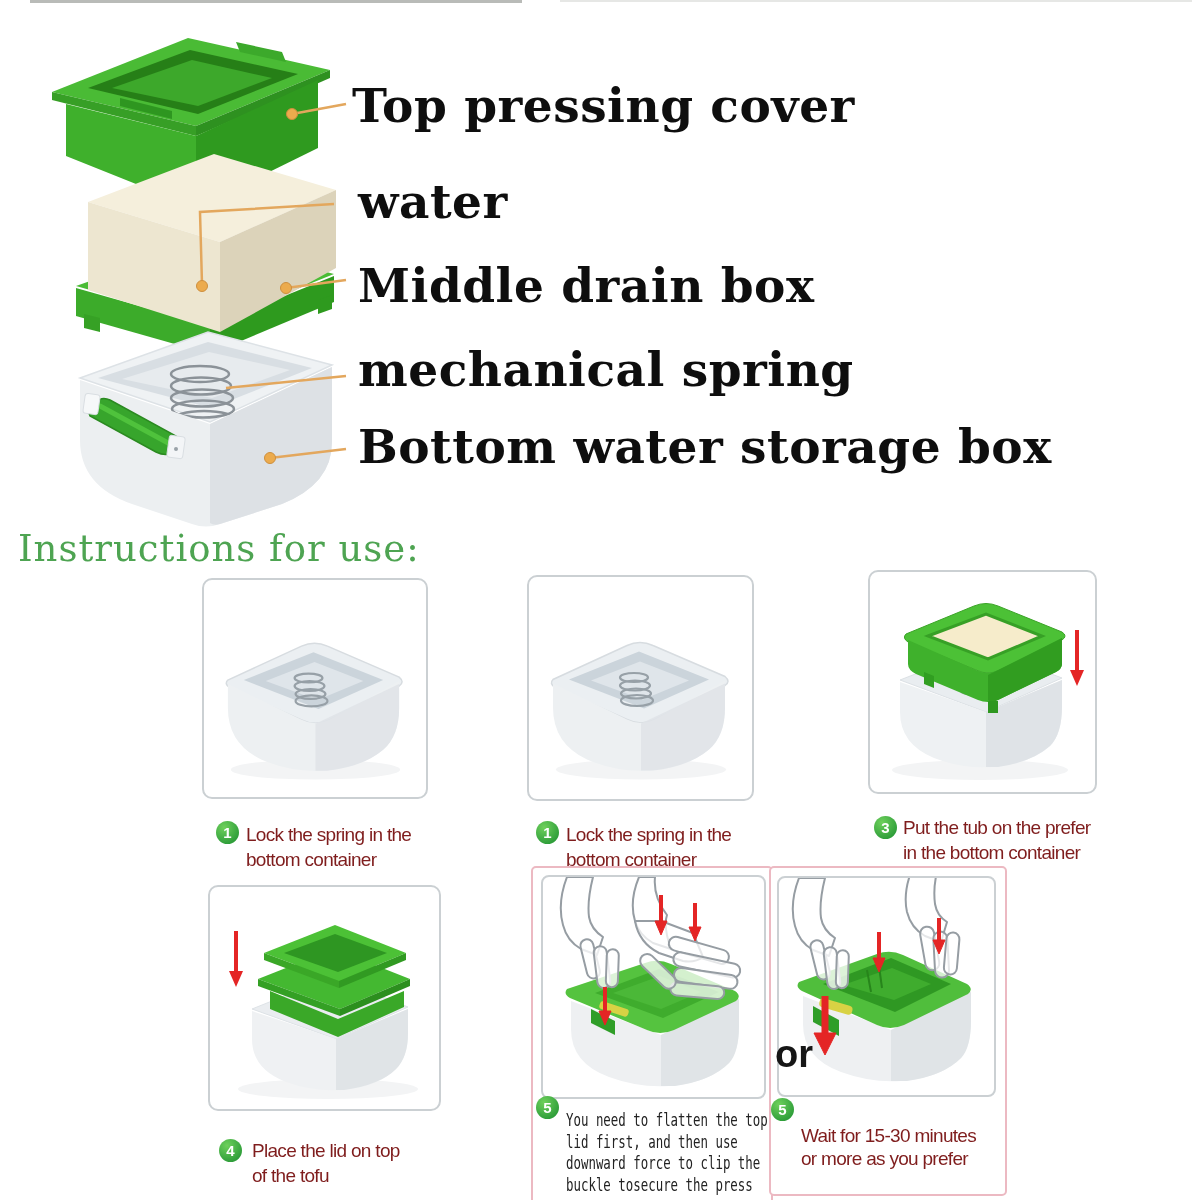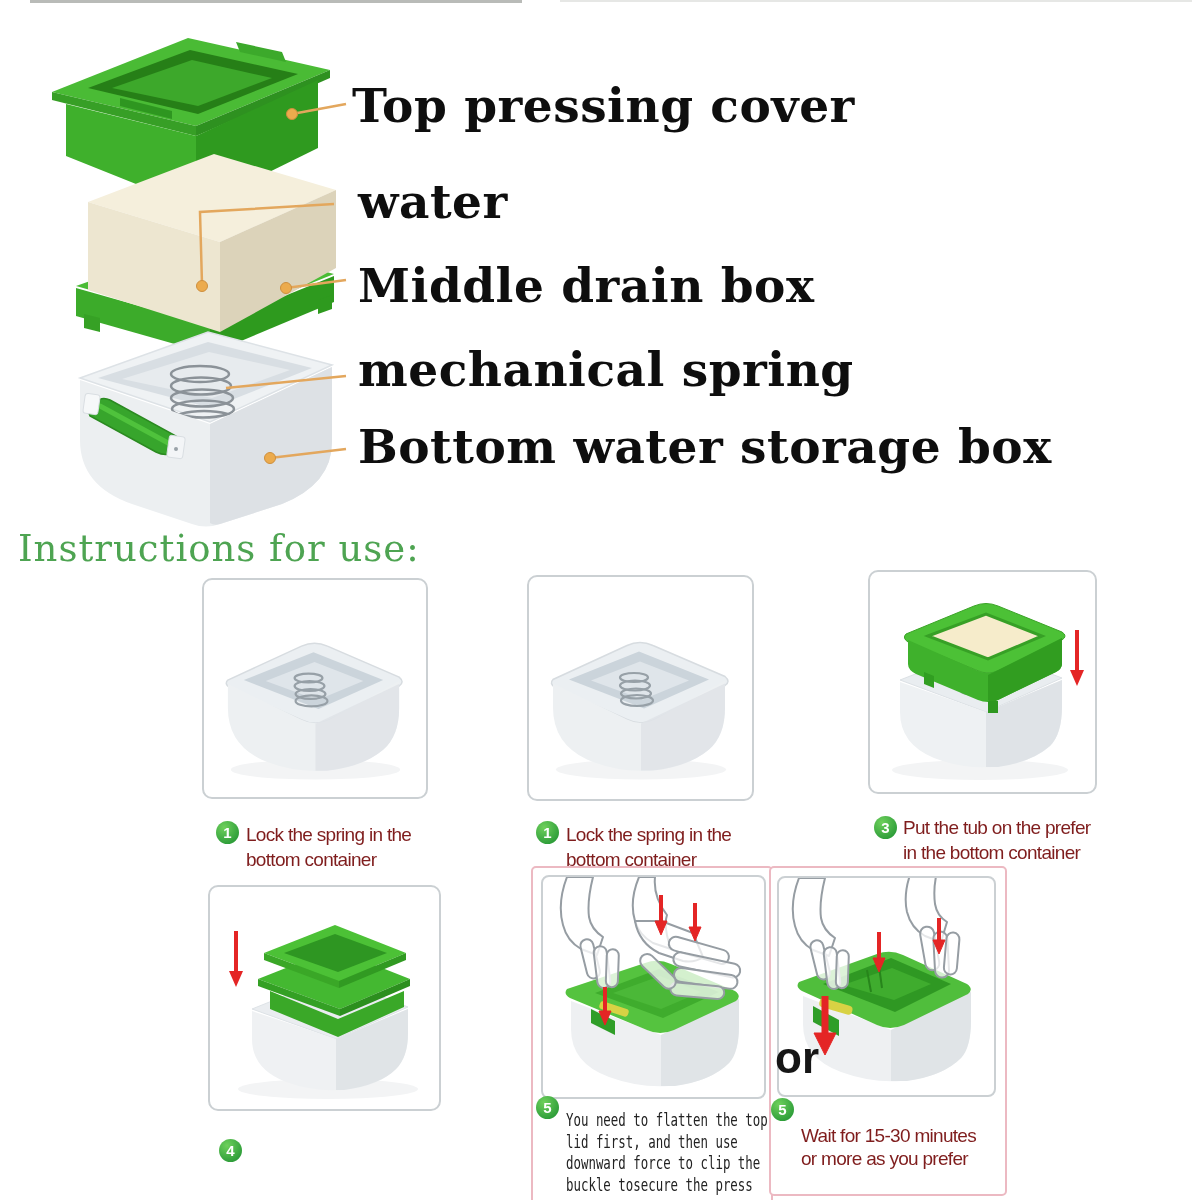"or" .or-label { font-size: 44px -> 38px }
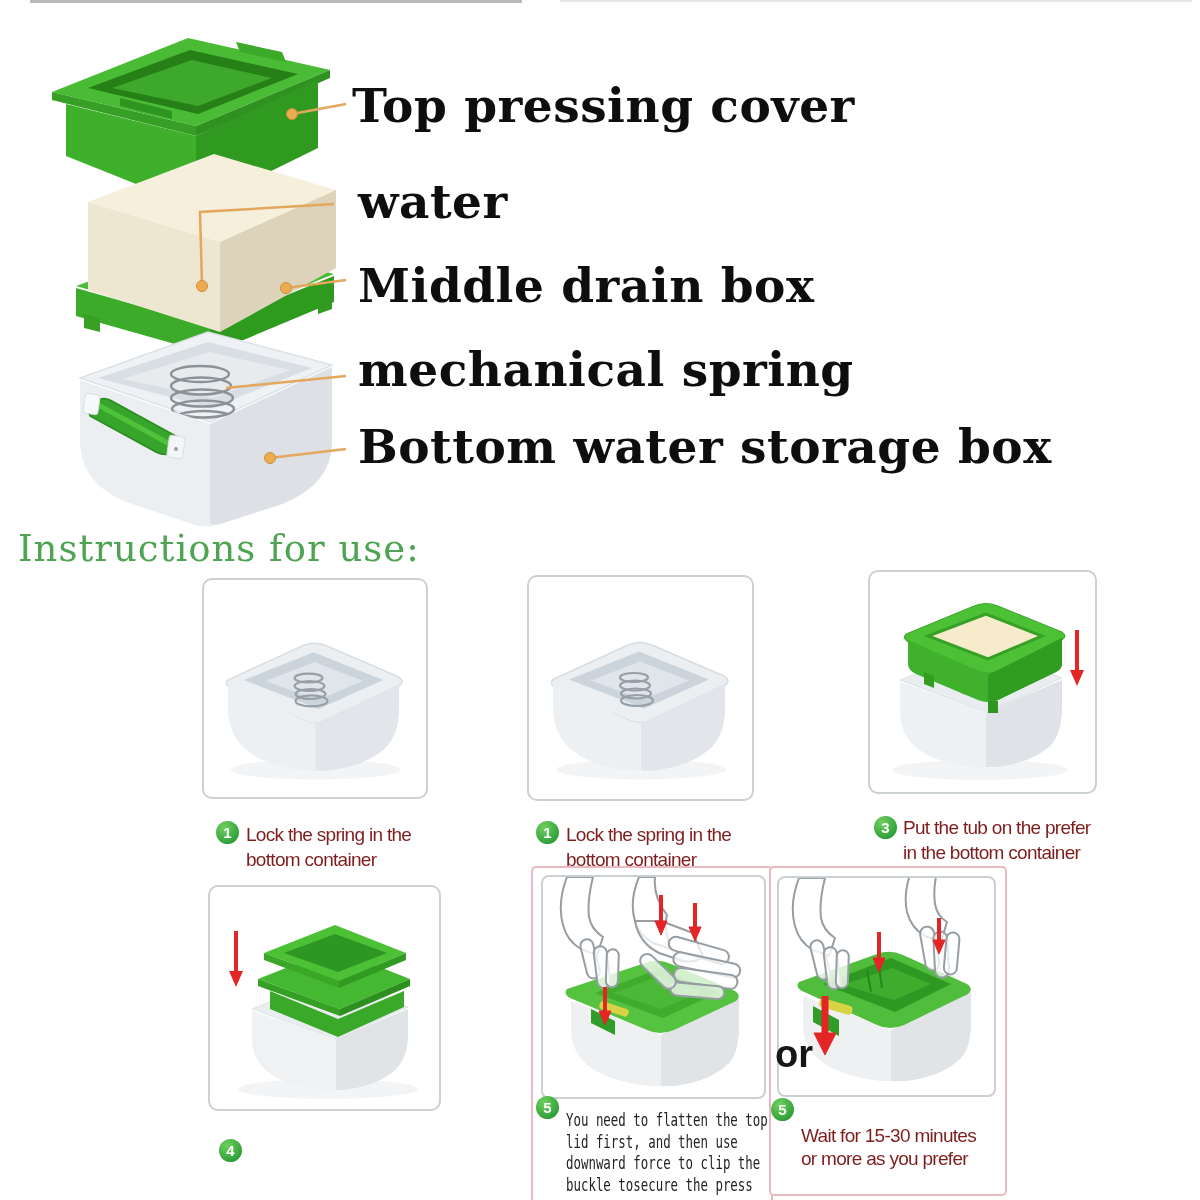"Place the lid on top" div.cap { html: none -> <div>Place the lid on top of the tofu</div> }
